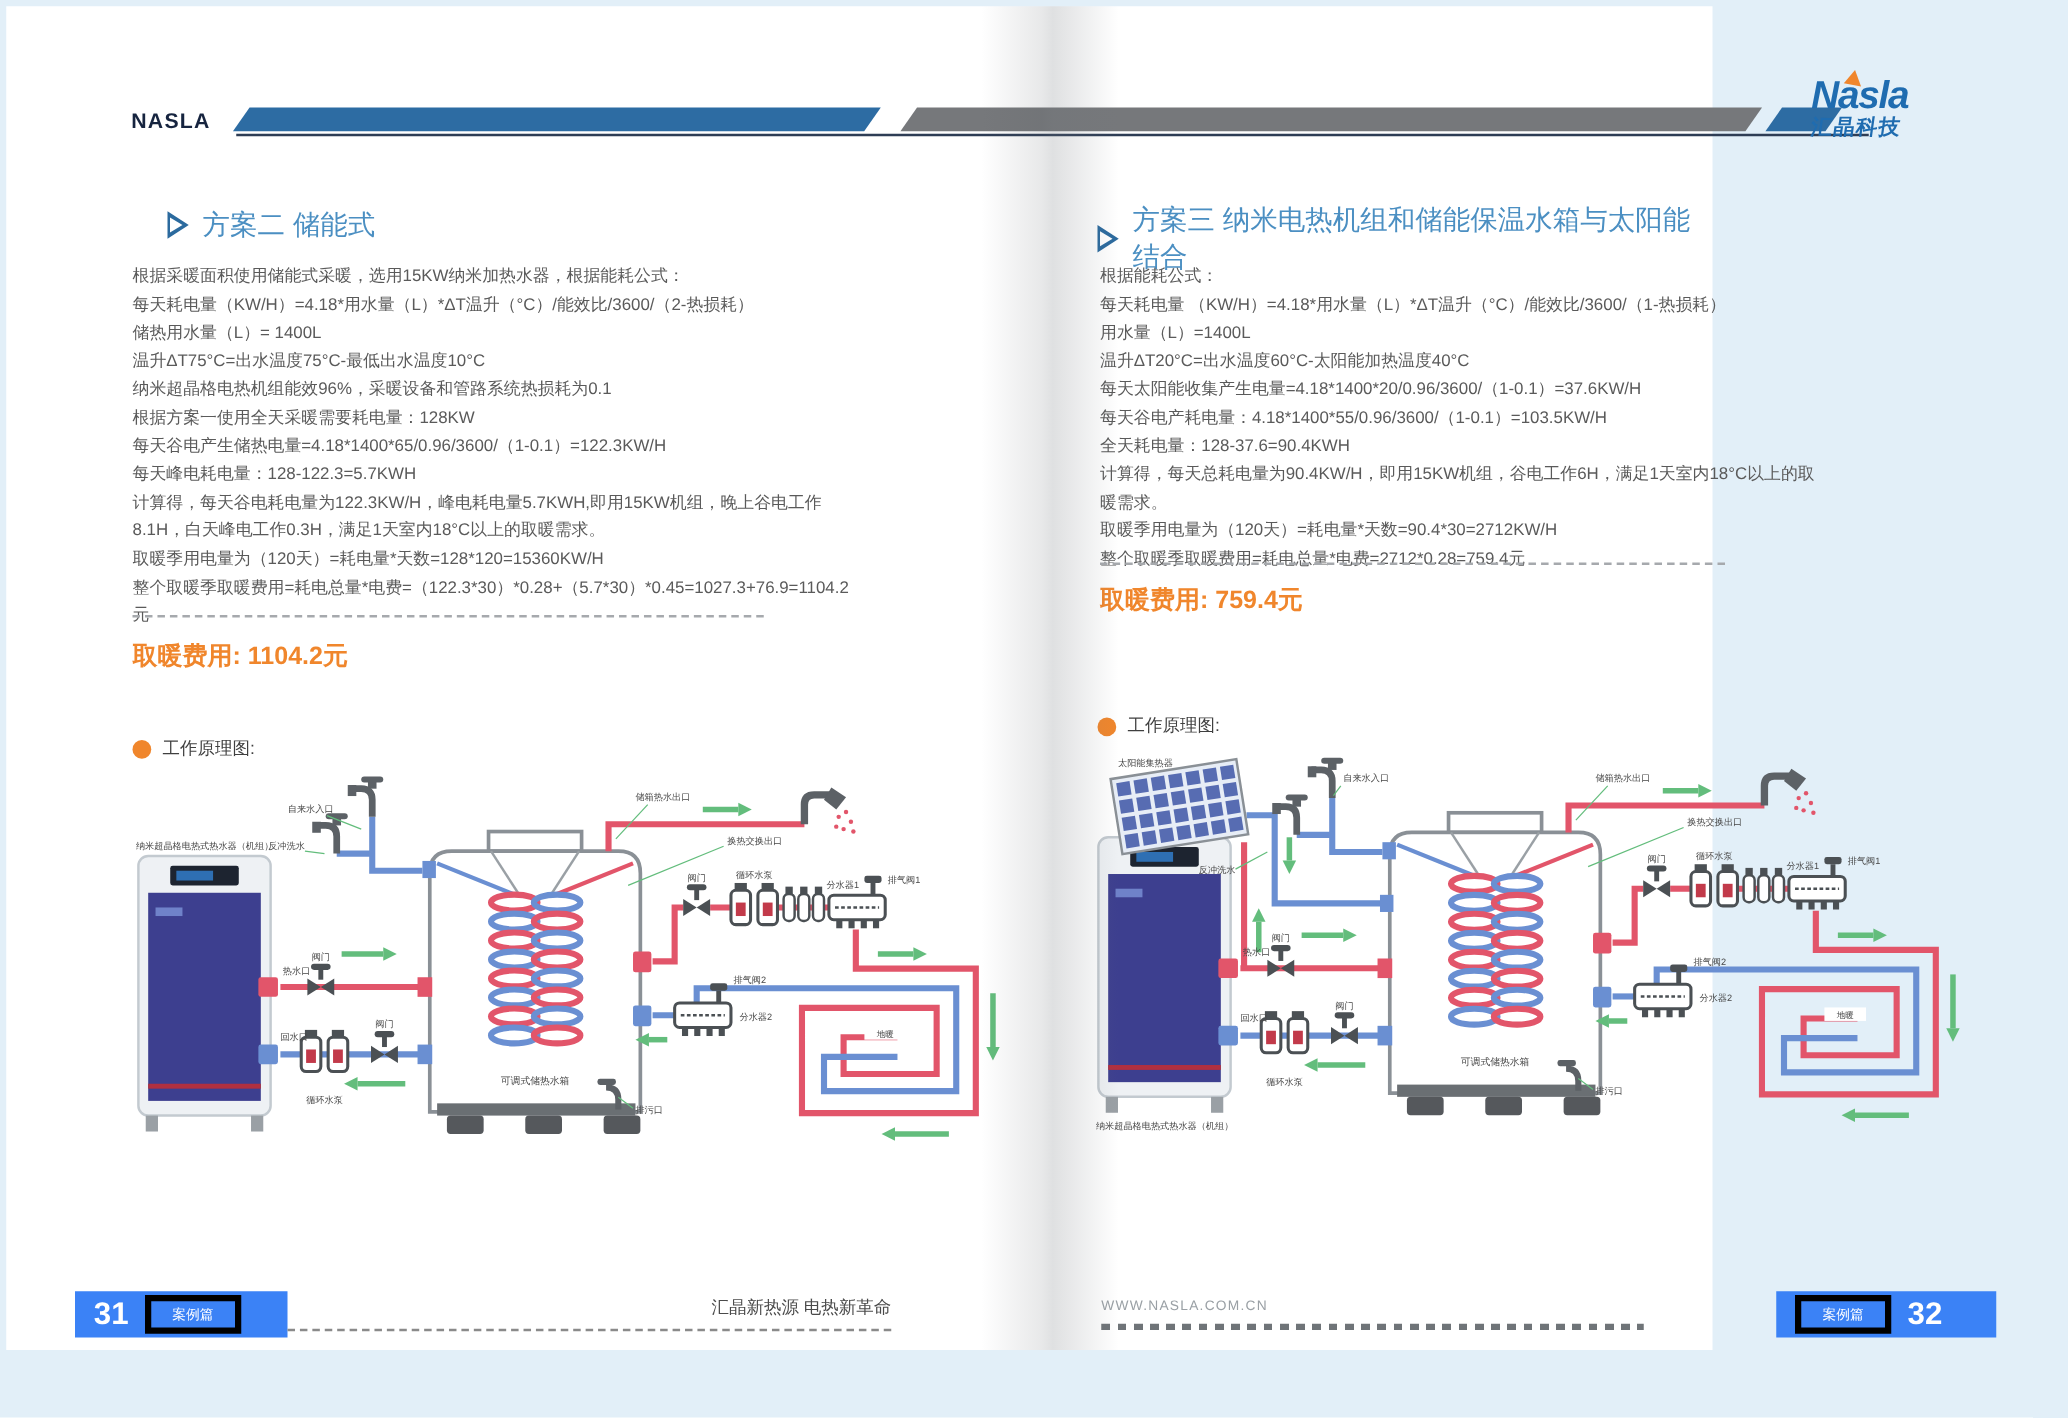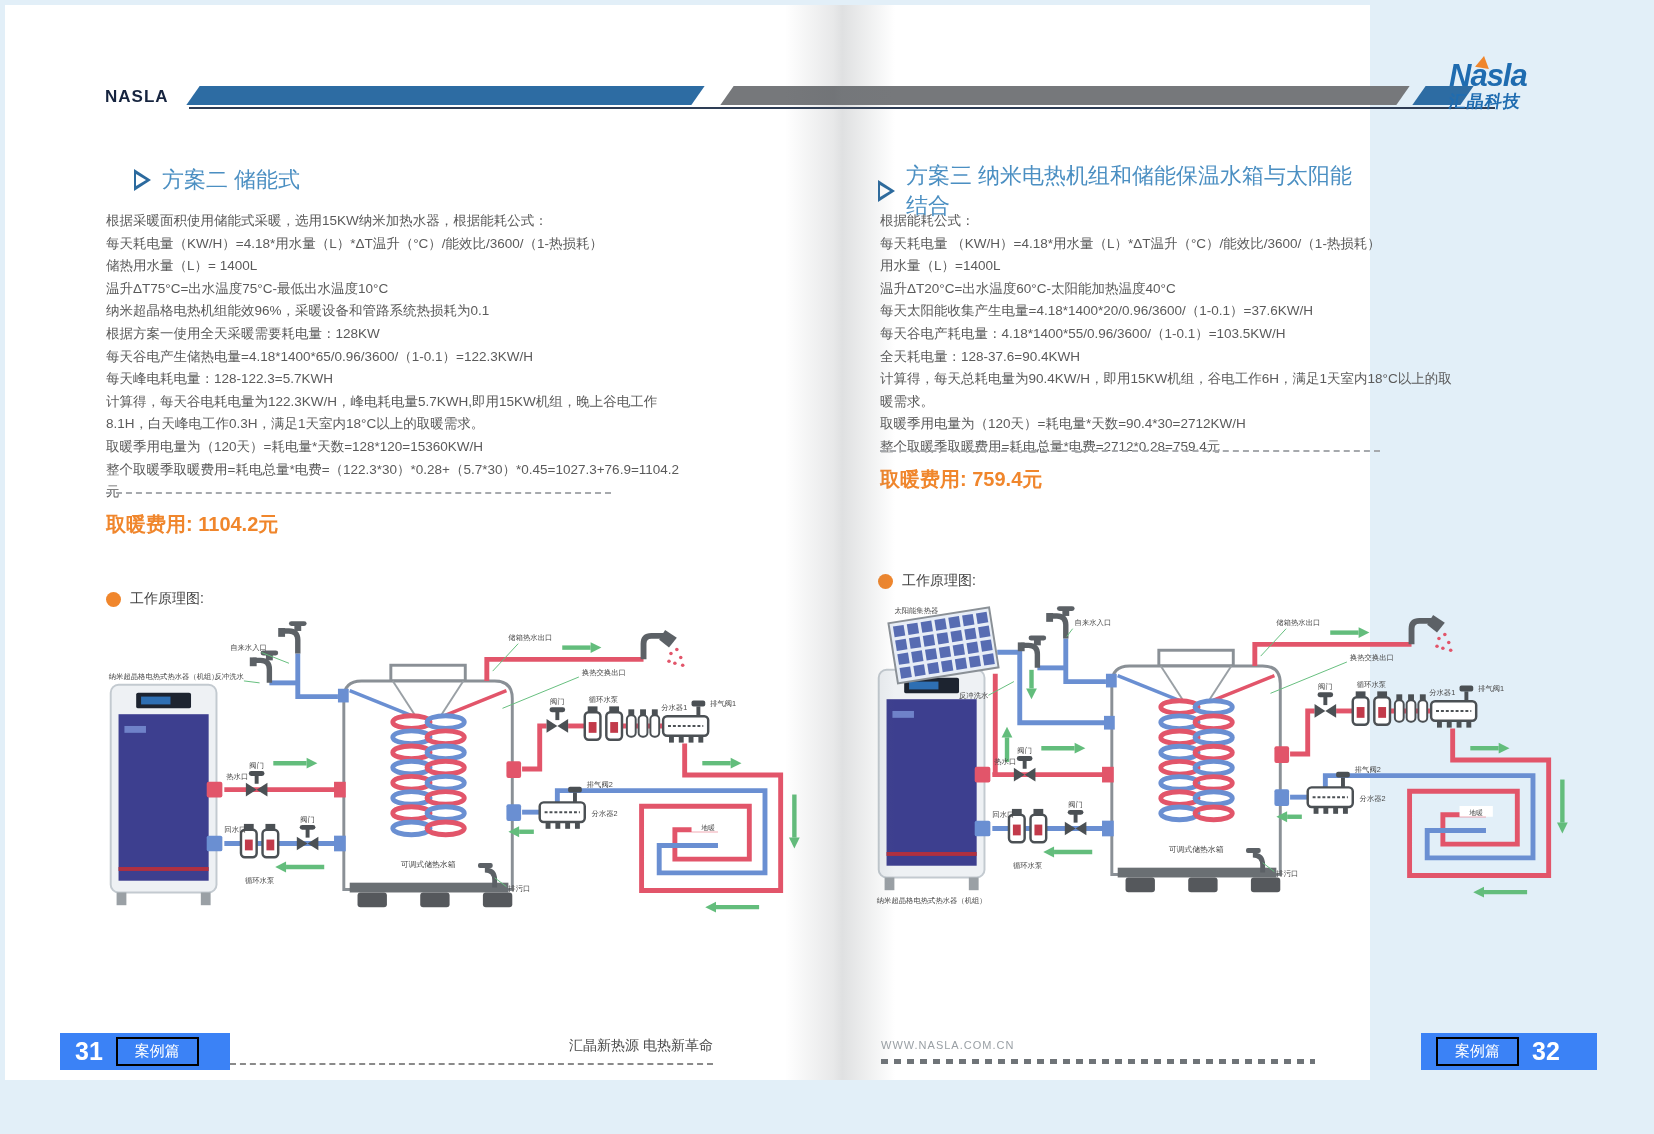"每天耗电量（KW/H）=4.18*用水量（L）*ΔT温升（°C）/能效比/360" div.tline { text: 1- -> 2- }
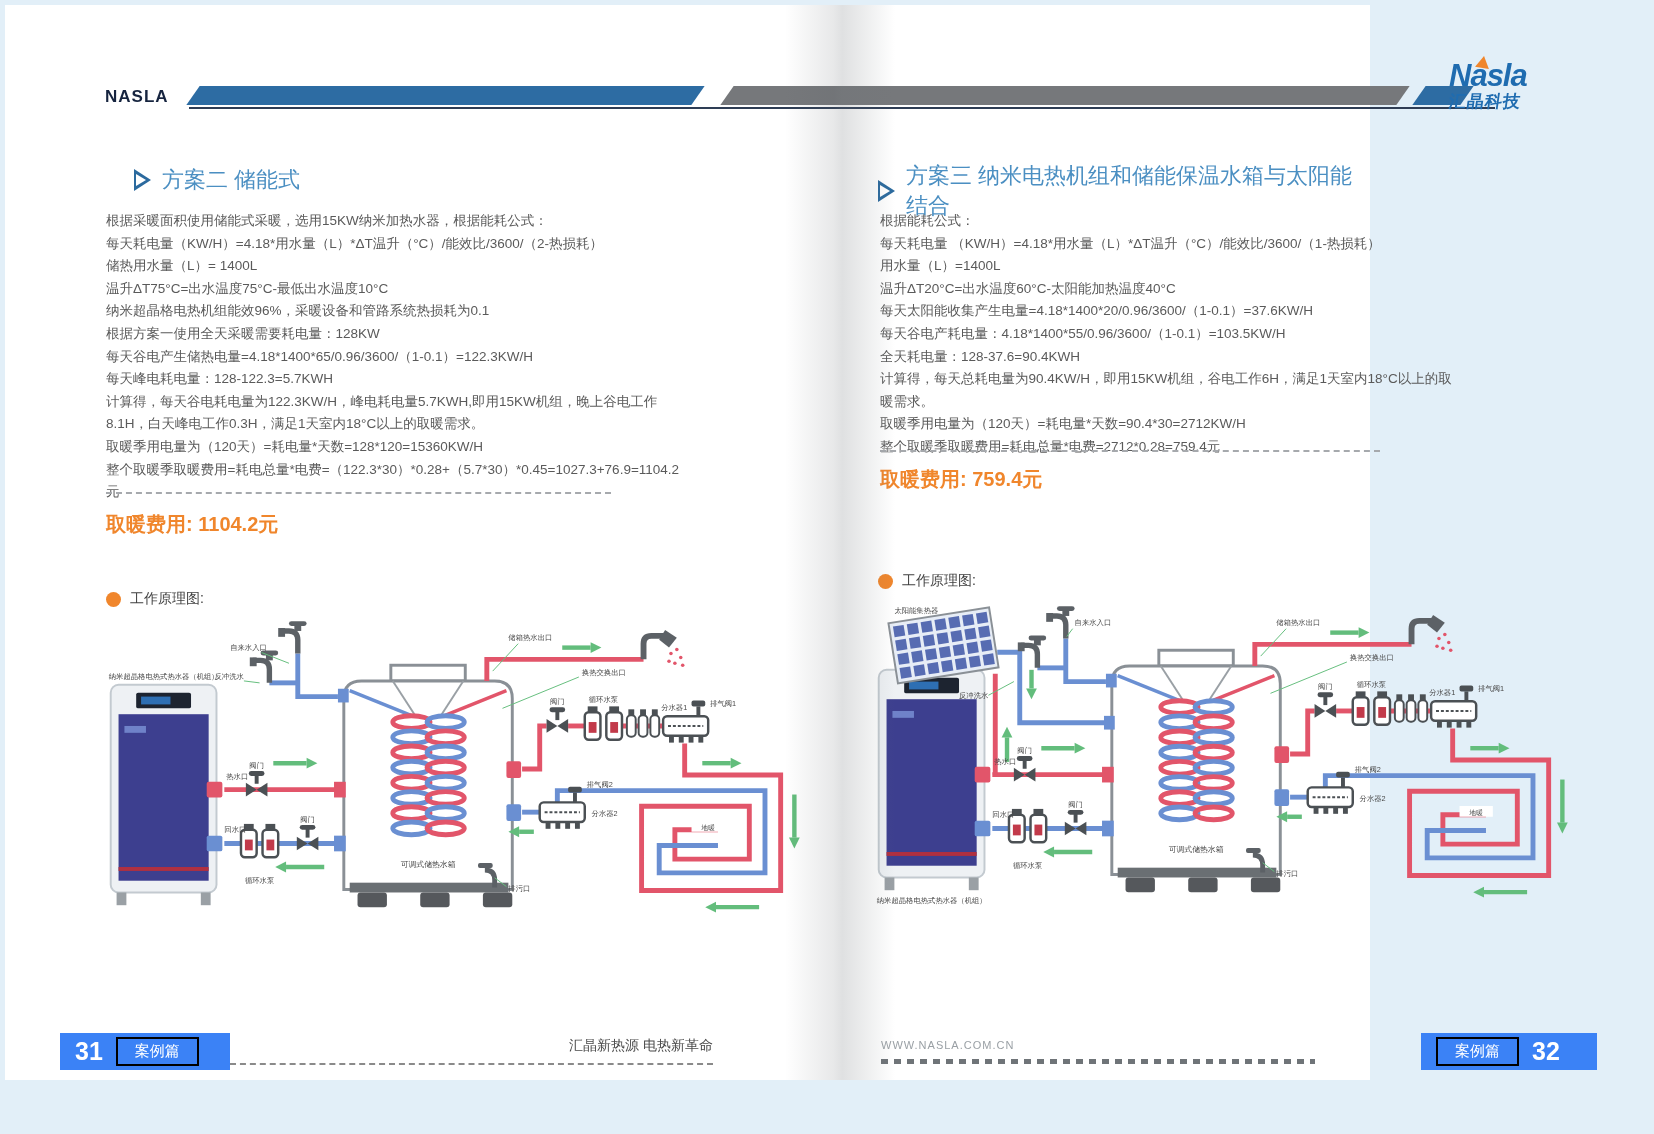"案例篇" .pgtag { border: 2px solid #000000 -> 5px solid #000000; font-size: 15px -> 11px }
